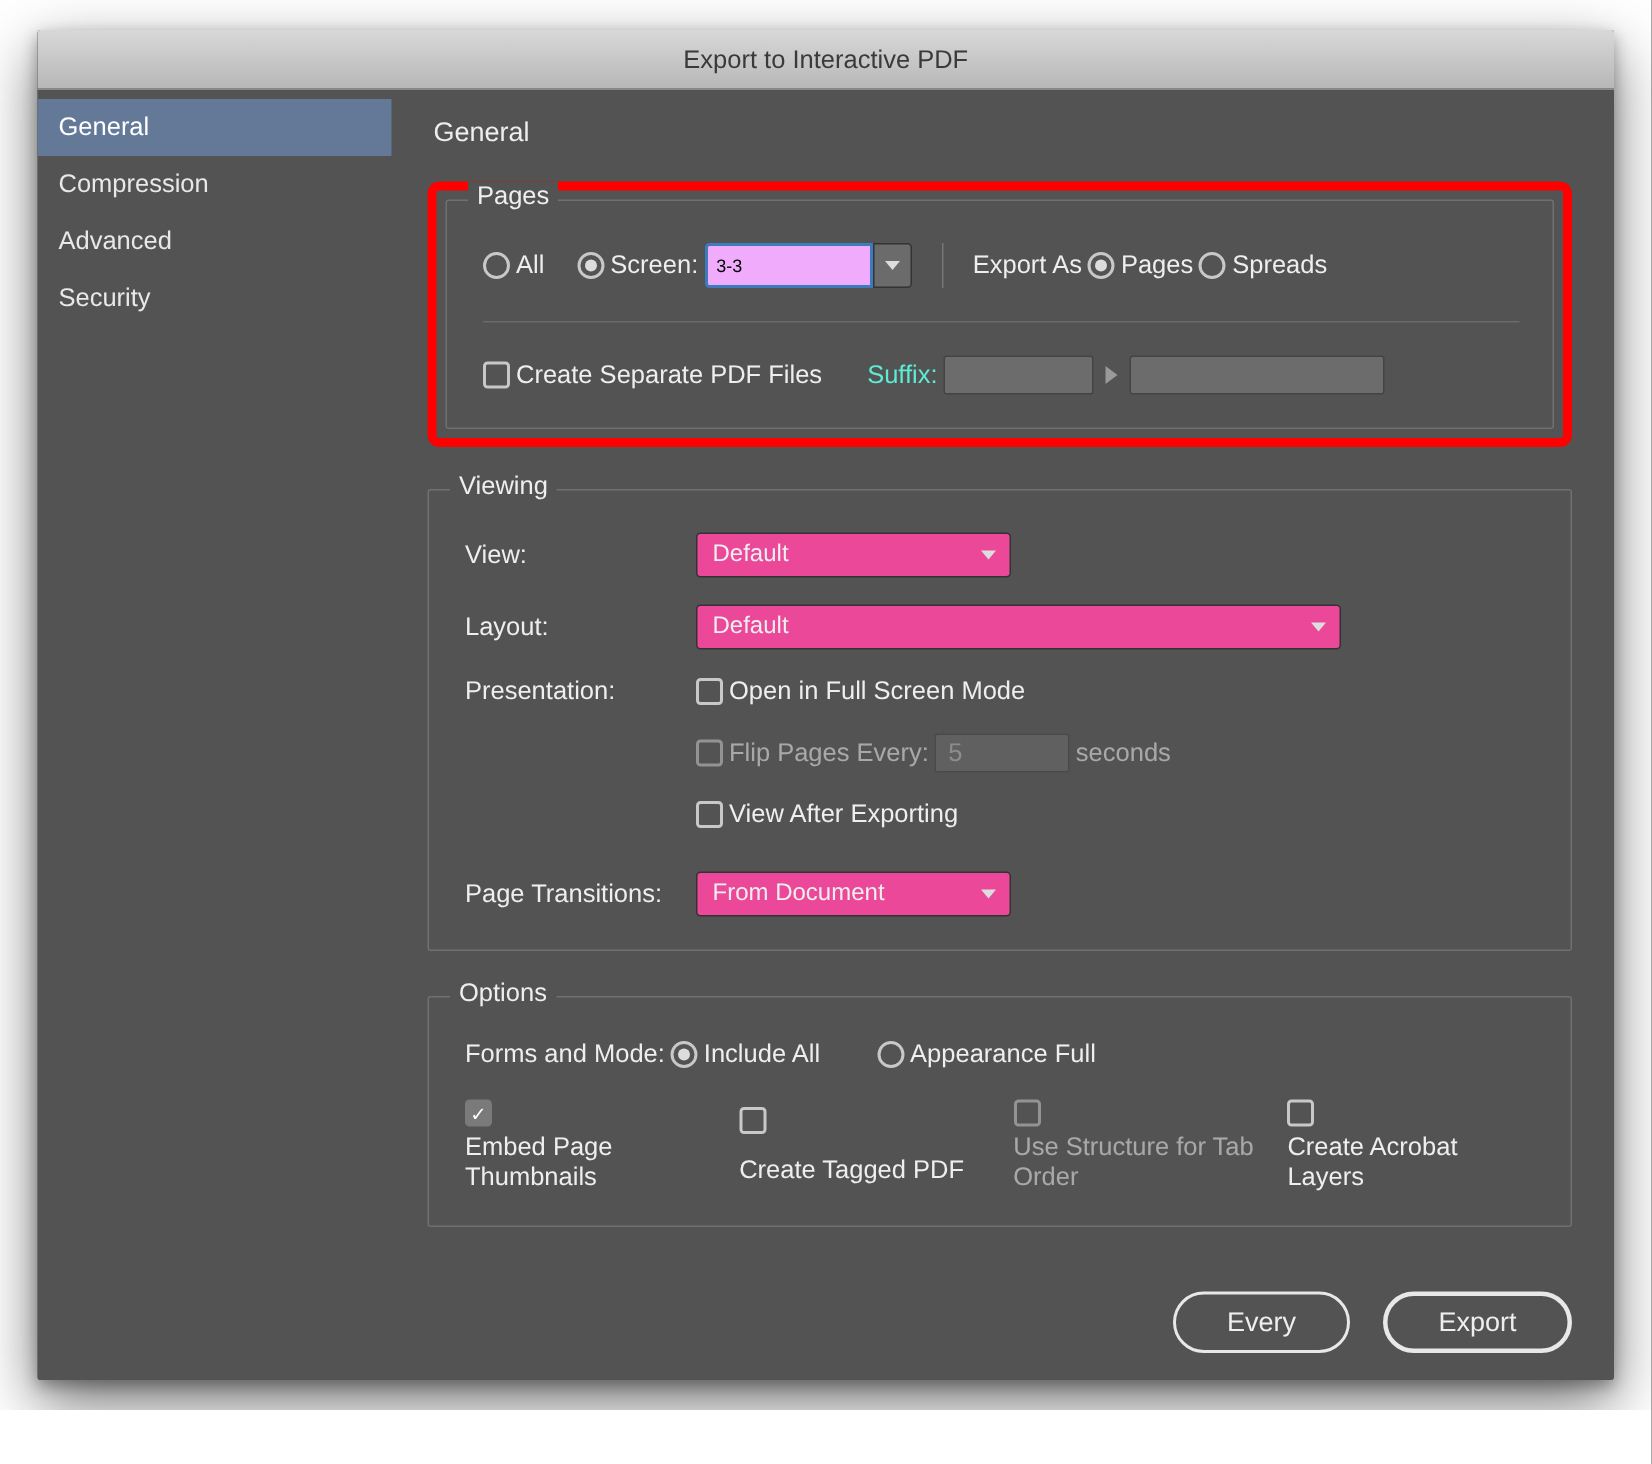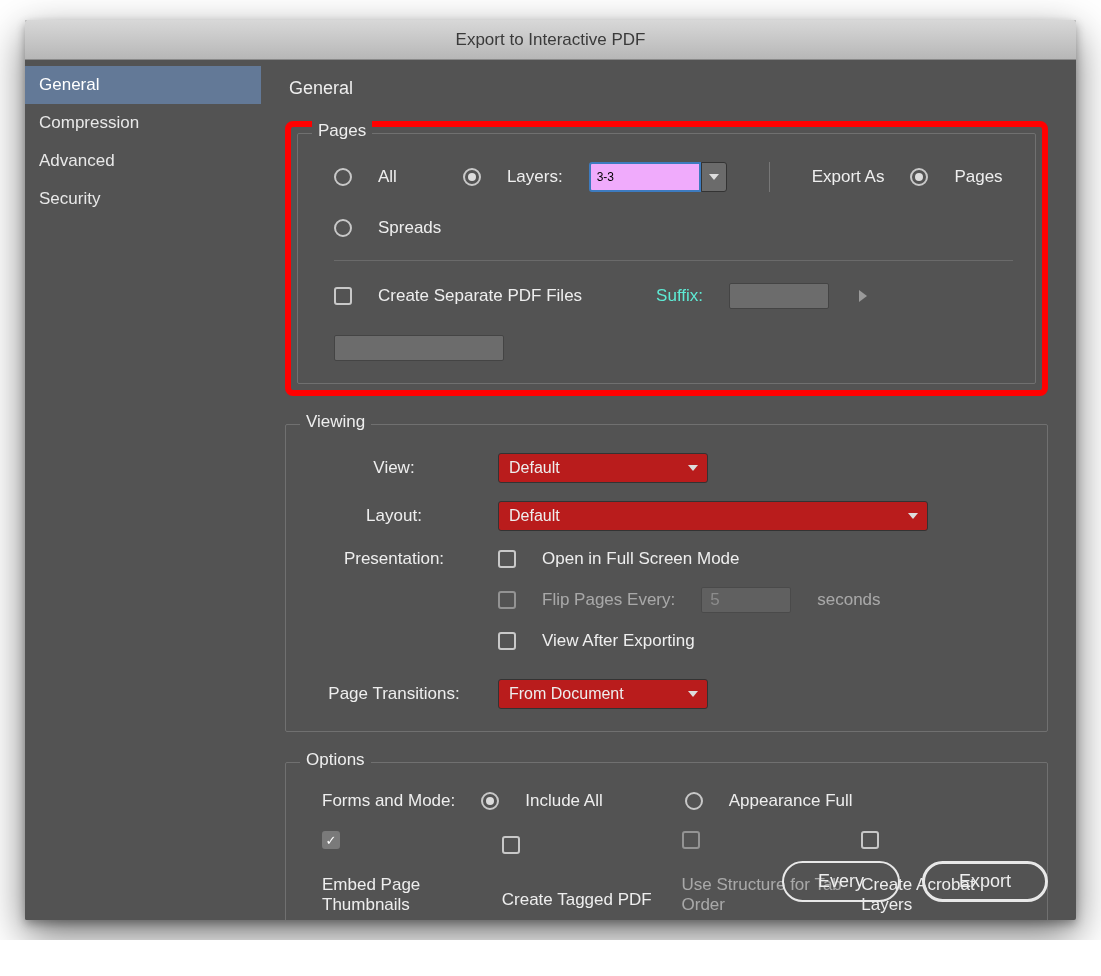"Pages" .group { padding: 28px 22px 22px 36px -> 28px 22px 22px 24px }
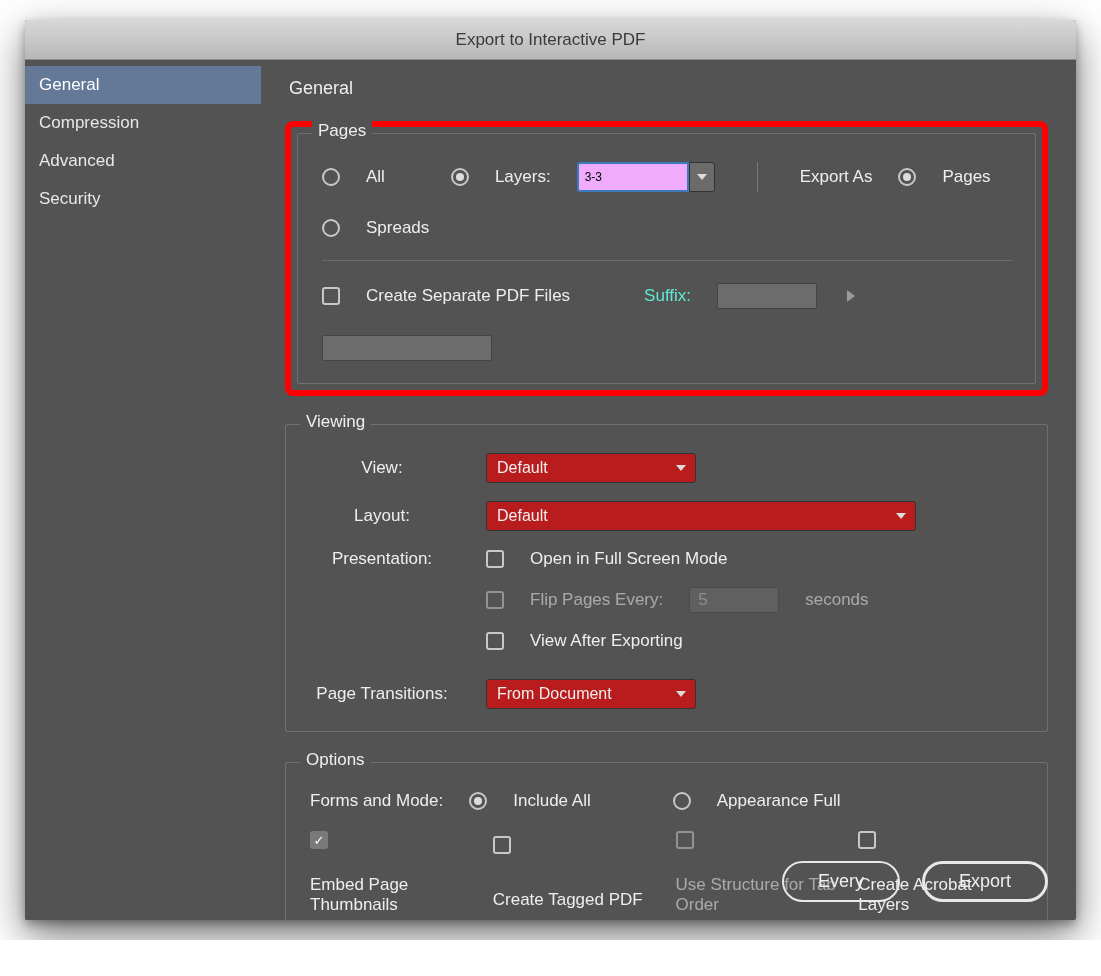"All" .row { gap: 26px -> 4px }
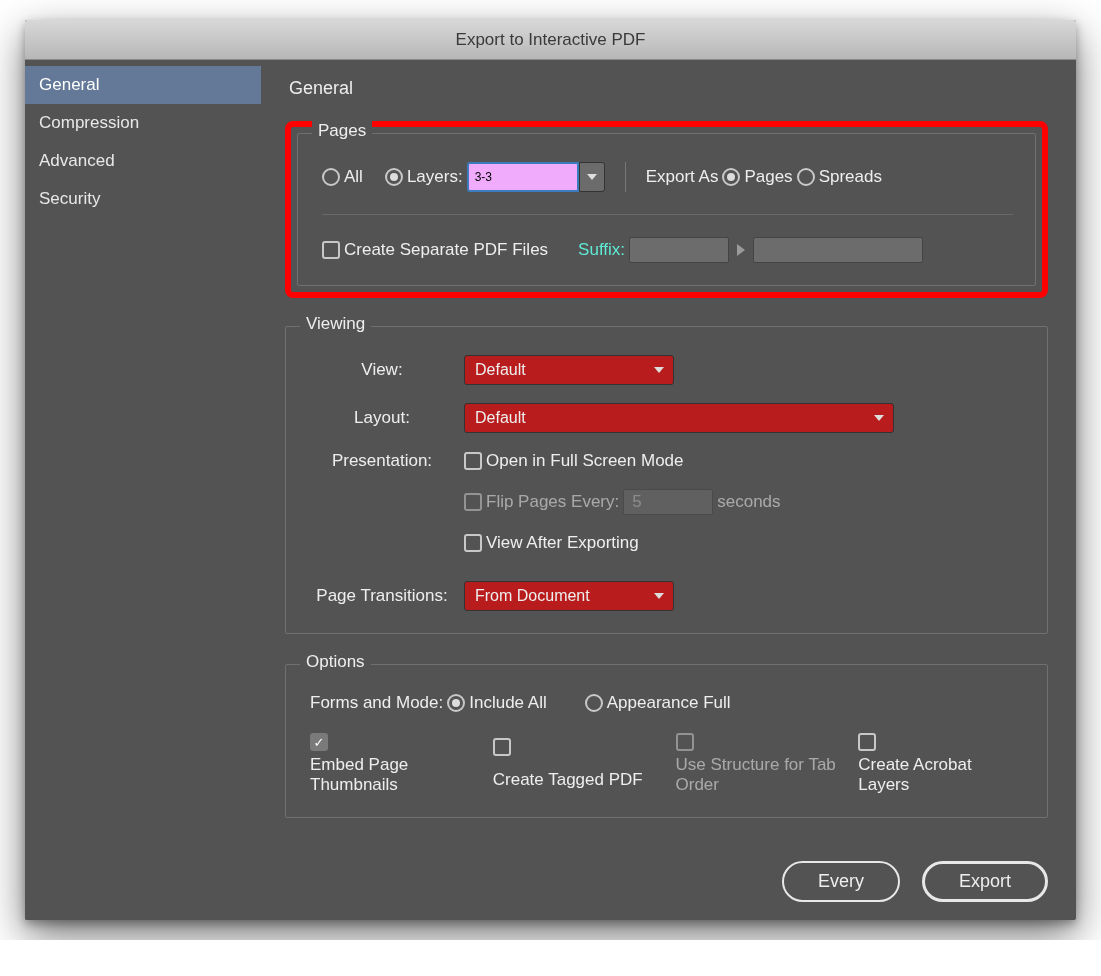"Layers:" label { text: Layers -> Screen }
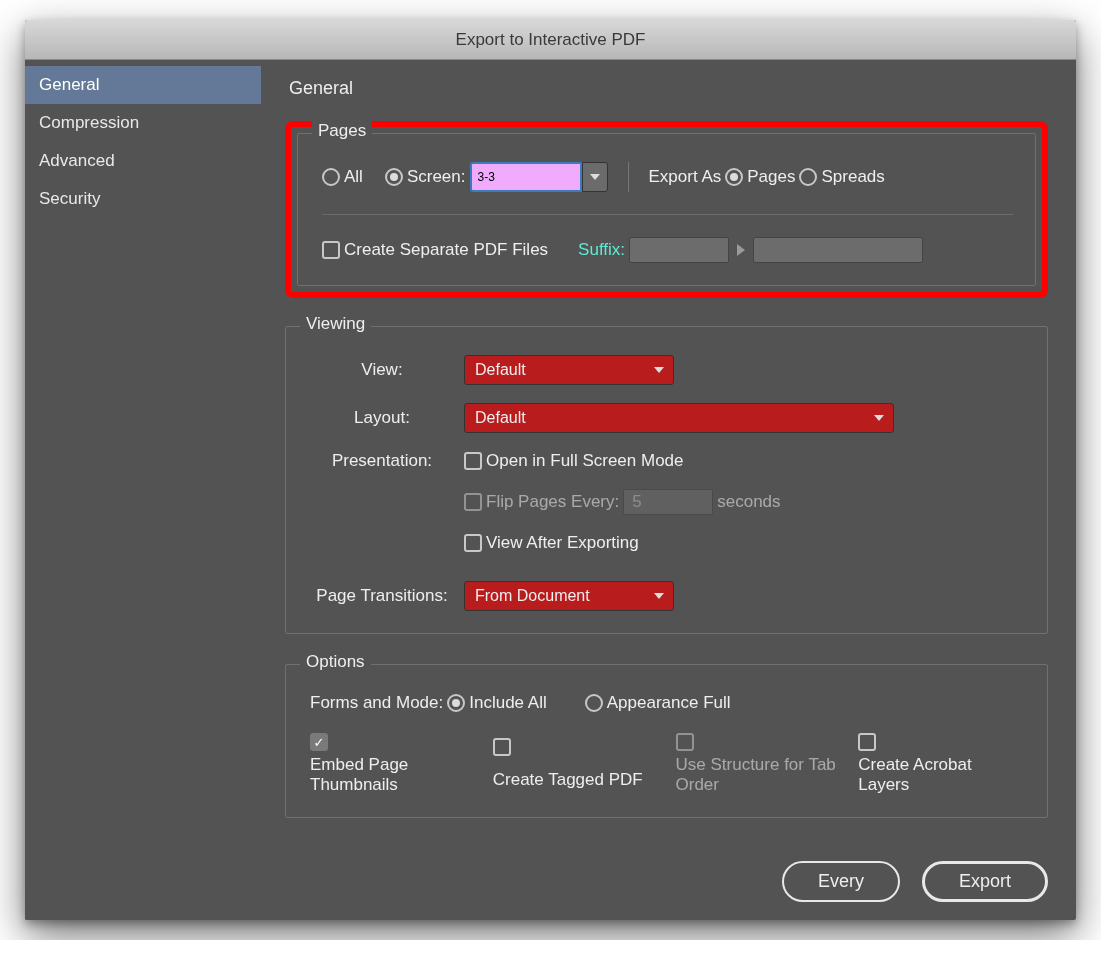"View:" .lbl-right { text-align: center -> left }
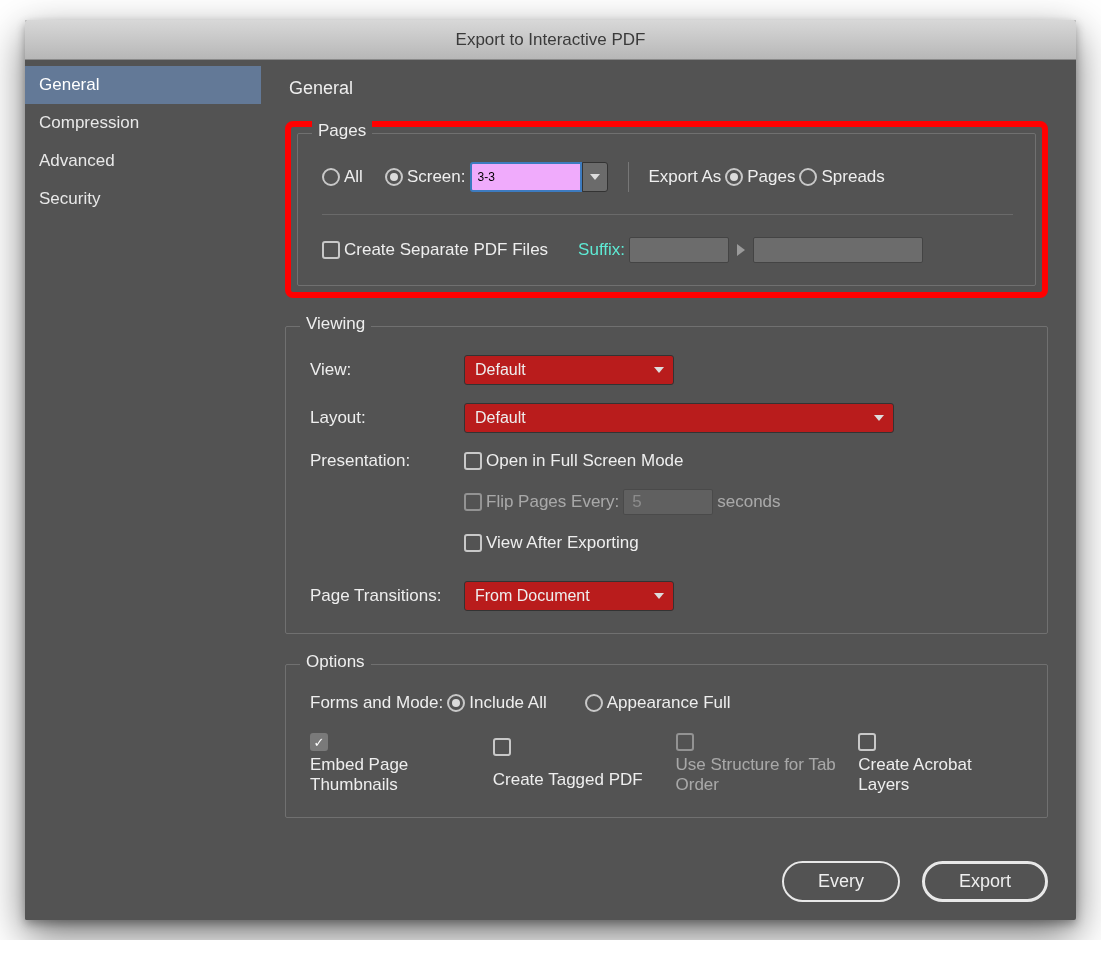"Default" .select { background: #b91c1c -> #ec4899 }
